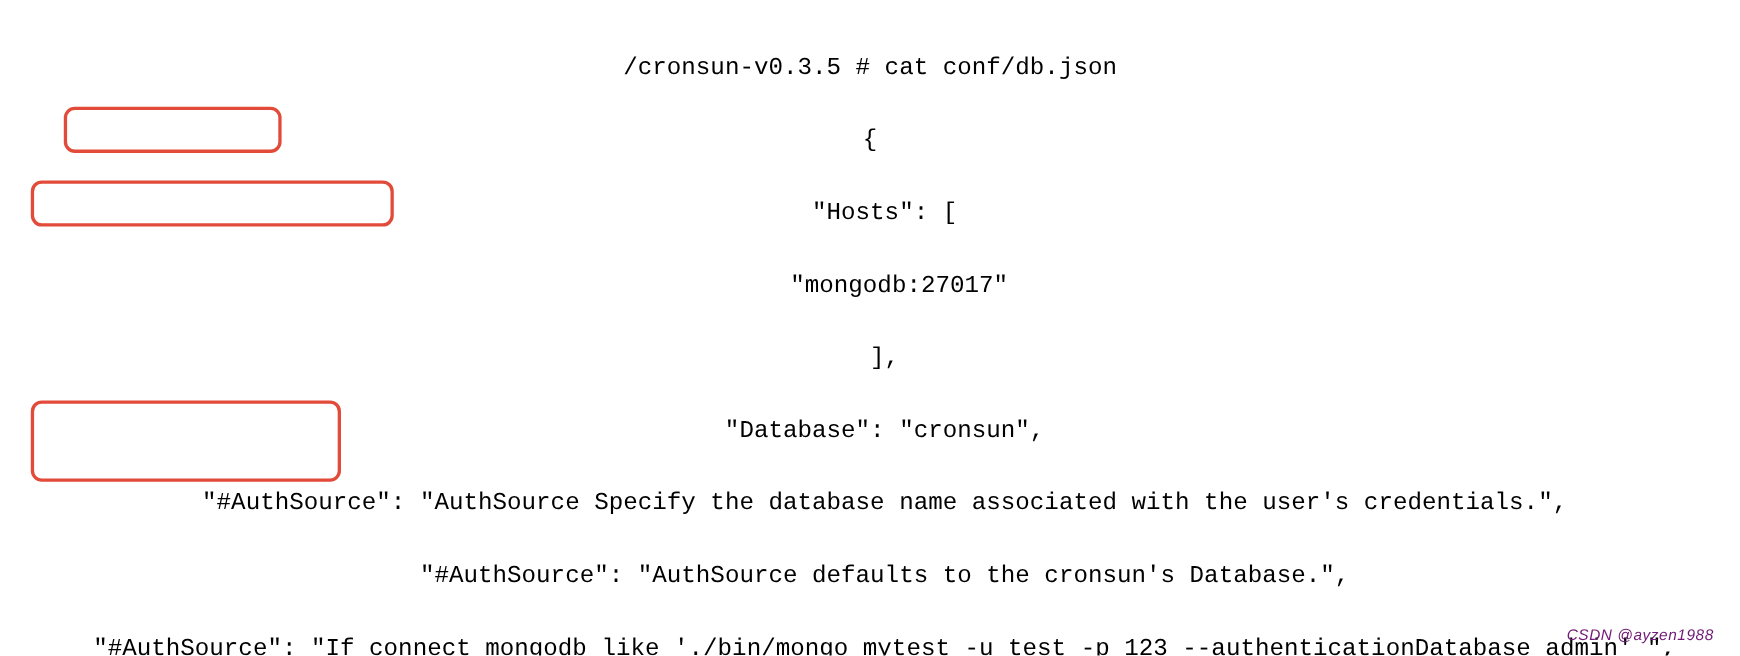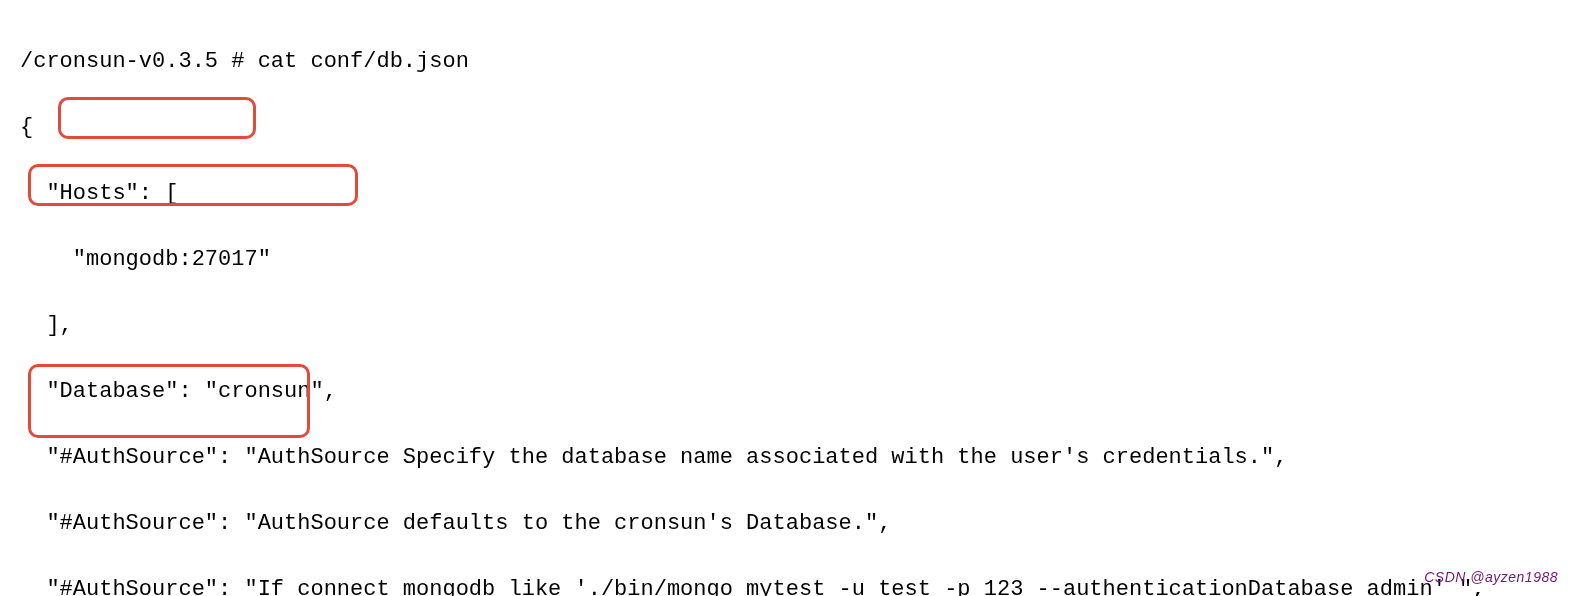"/cronsun-v0.3.5 # cat conf/db.json" .line { text-align: none -> center }
